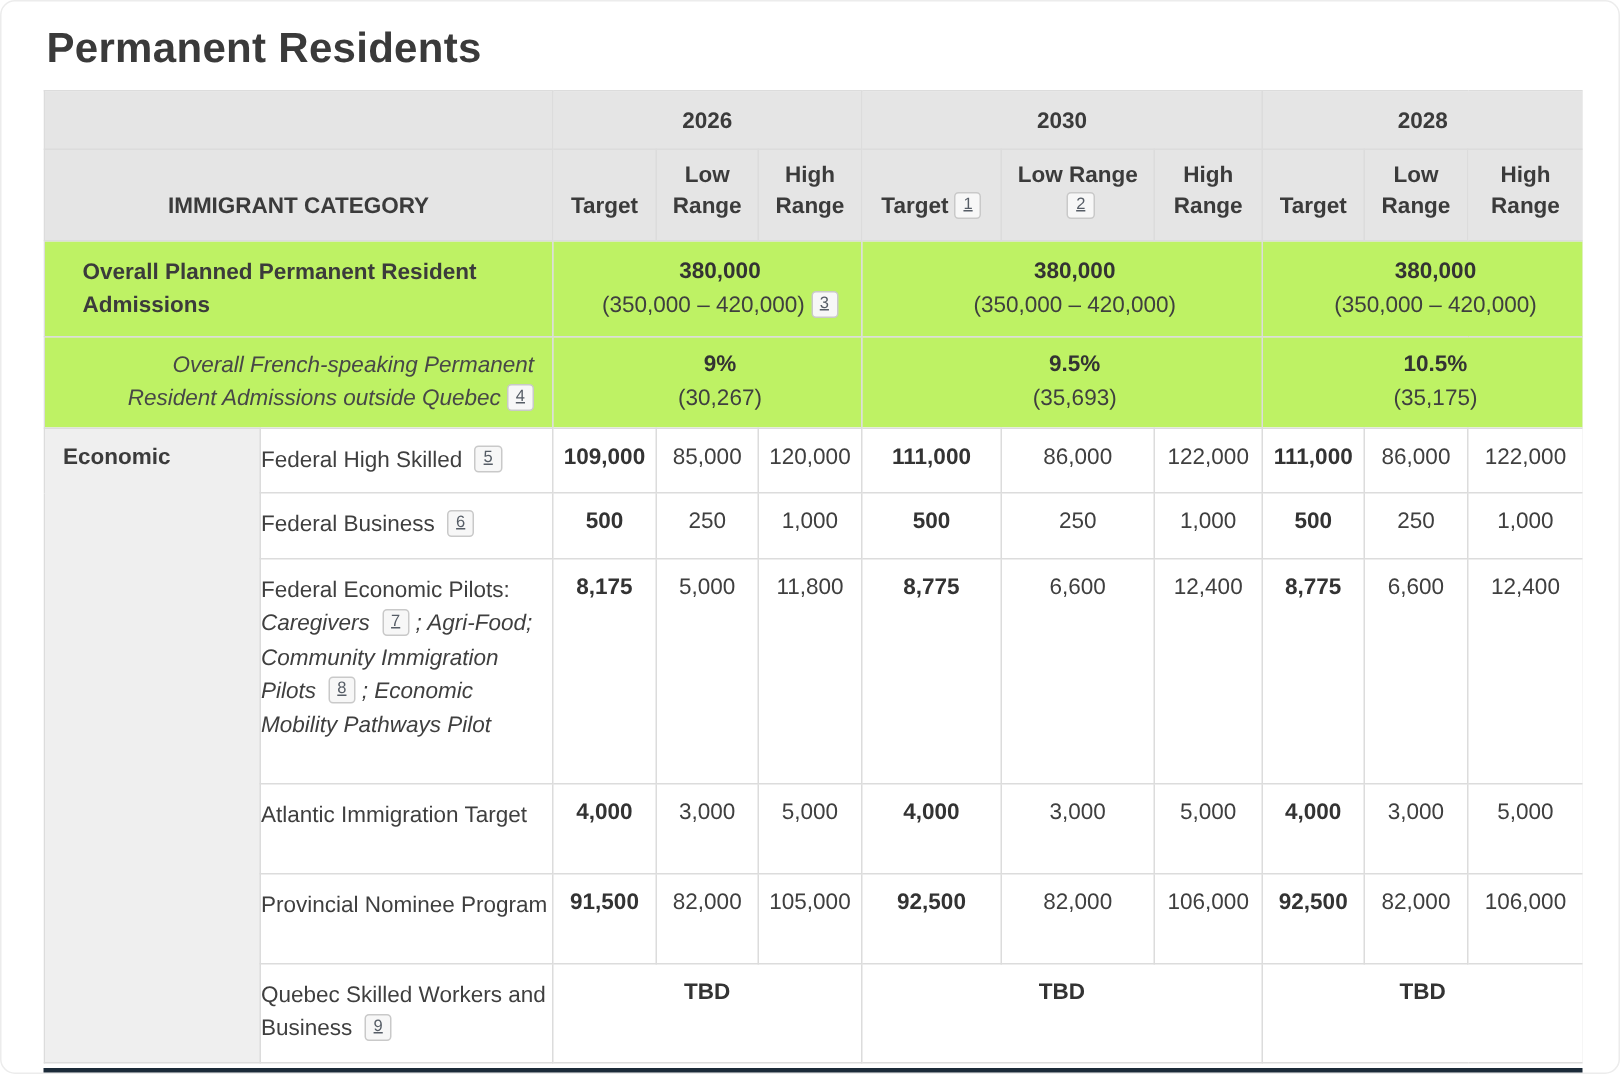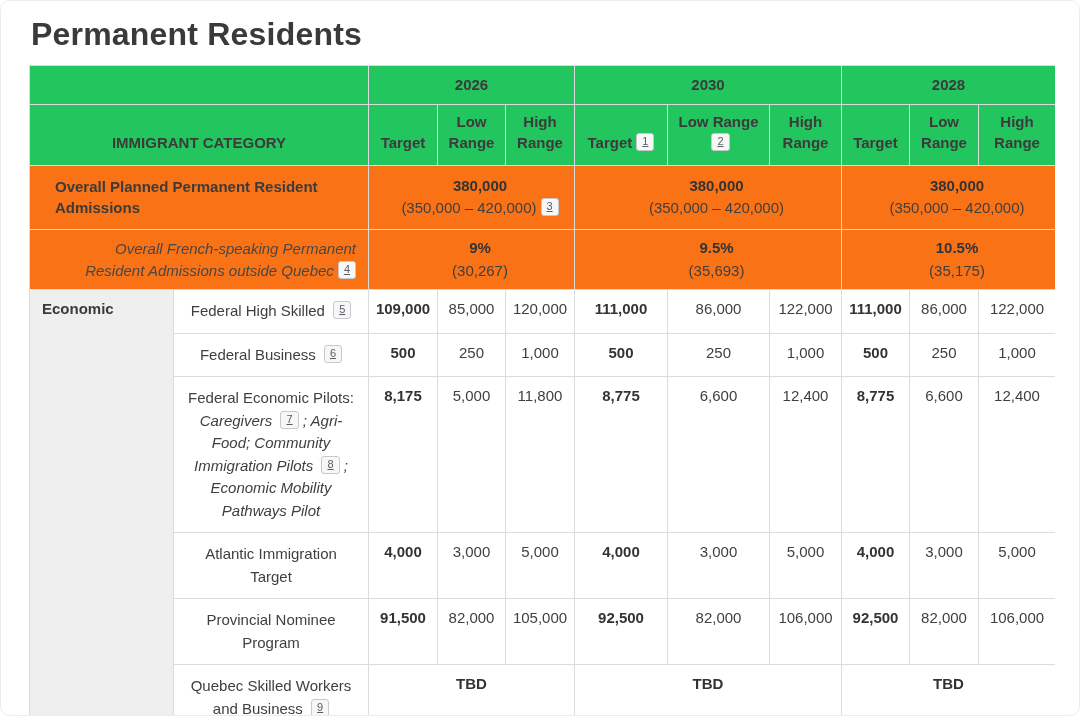"Permanent Residents" h1.page-title { font-size: 32px -> 28px }
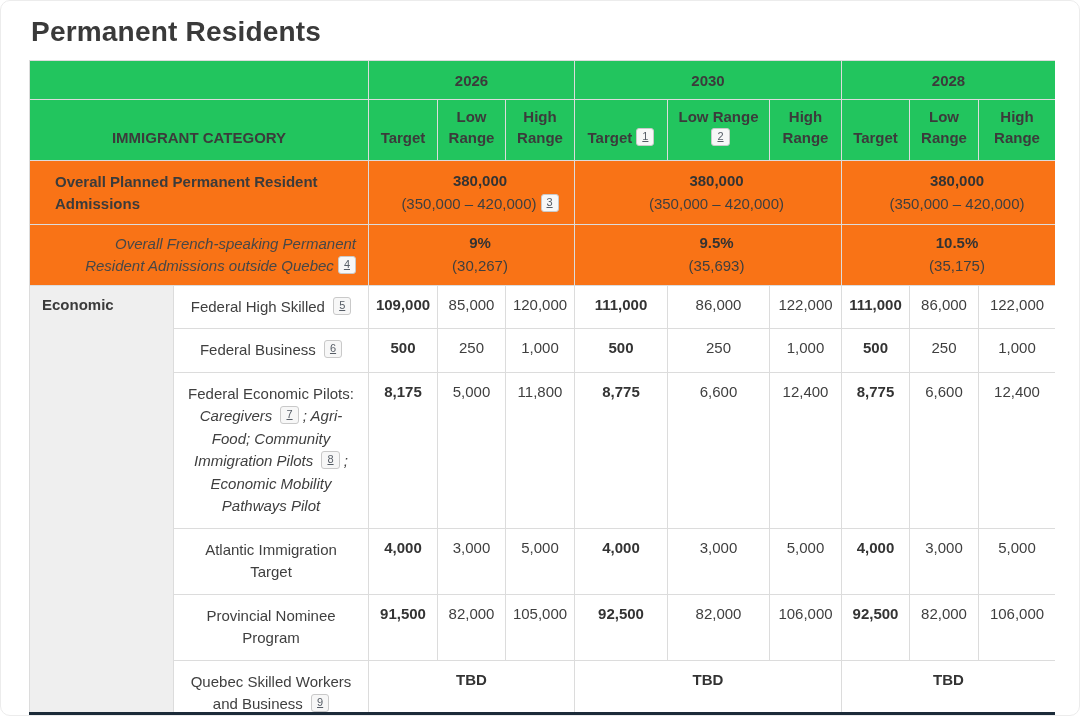"2026" thead th { background: #22c55e -> #e5e5e5 }
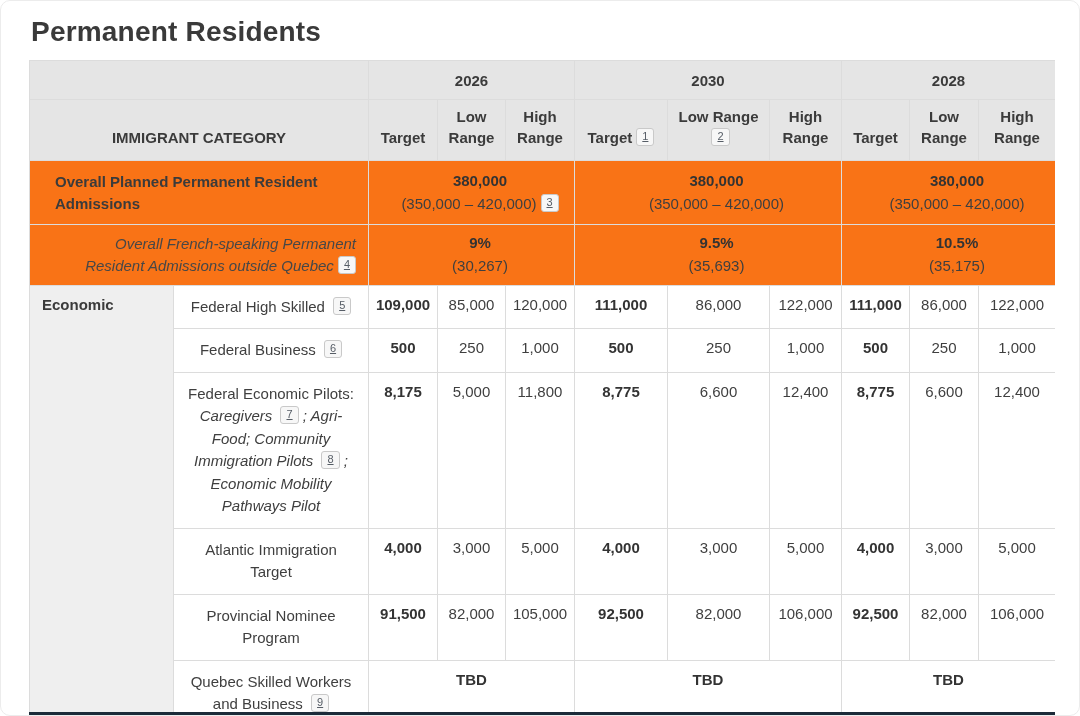"Overall Planned Permanent Resident" tr.gray td, tr.gray th { background: #f97316 -> #bef264 }
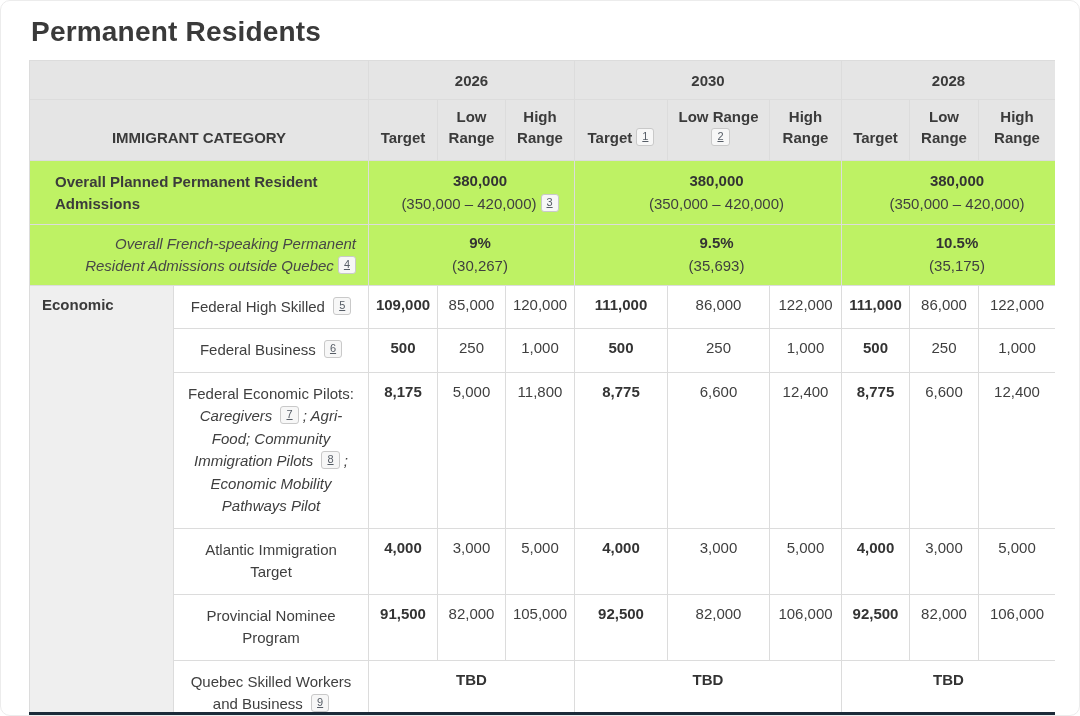"Federal High Skilled 5" .prog-label { padding: 10px 12px -> 10px 0; text-align: center -> left }
